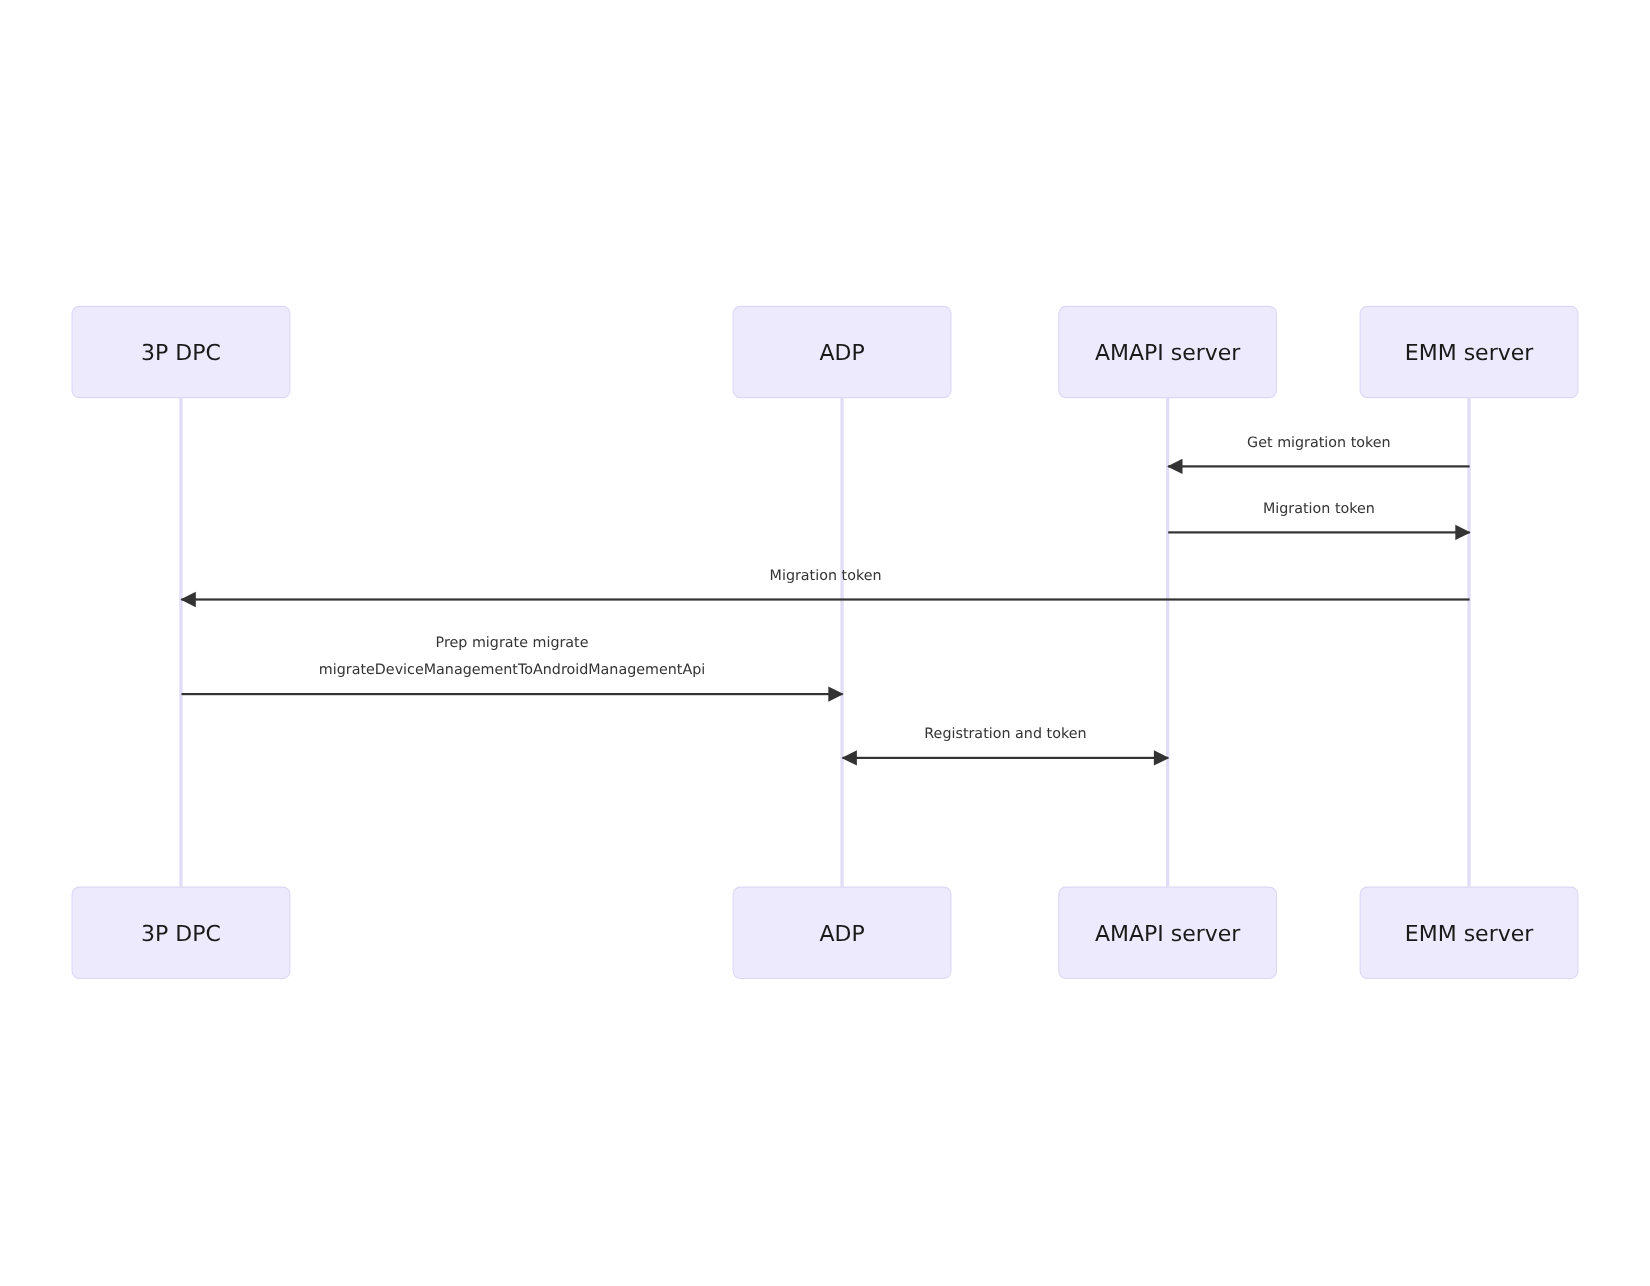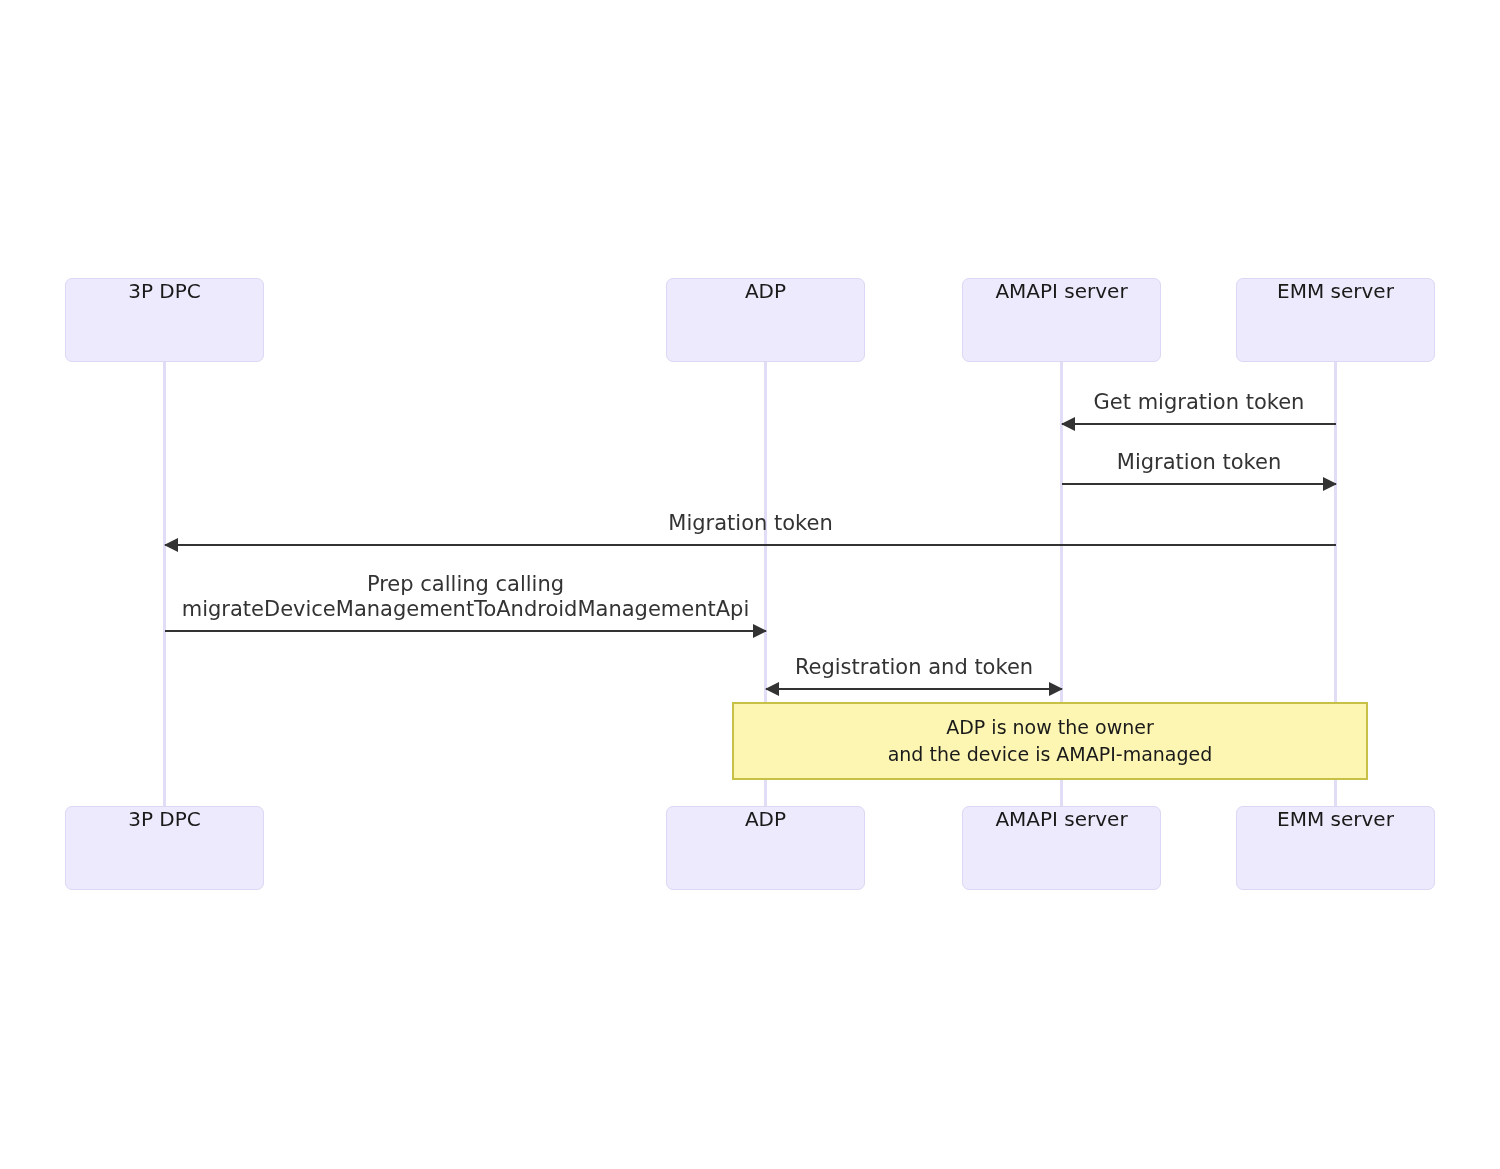"3P DPC" .participant { align-items: none -> center }
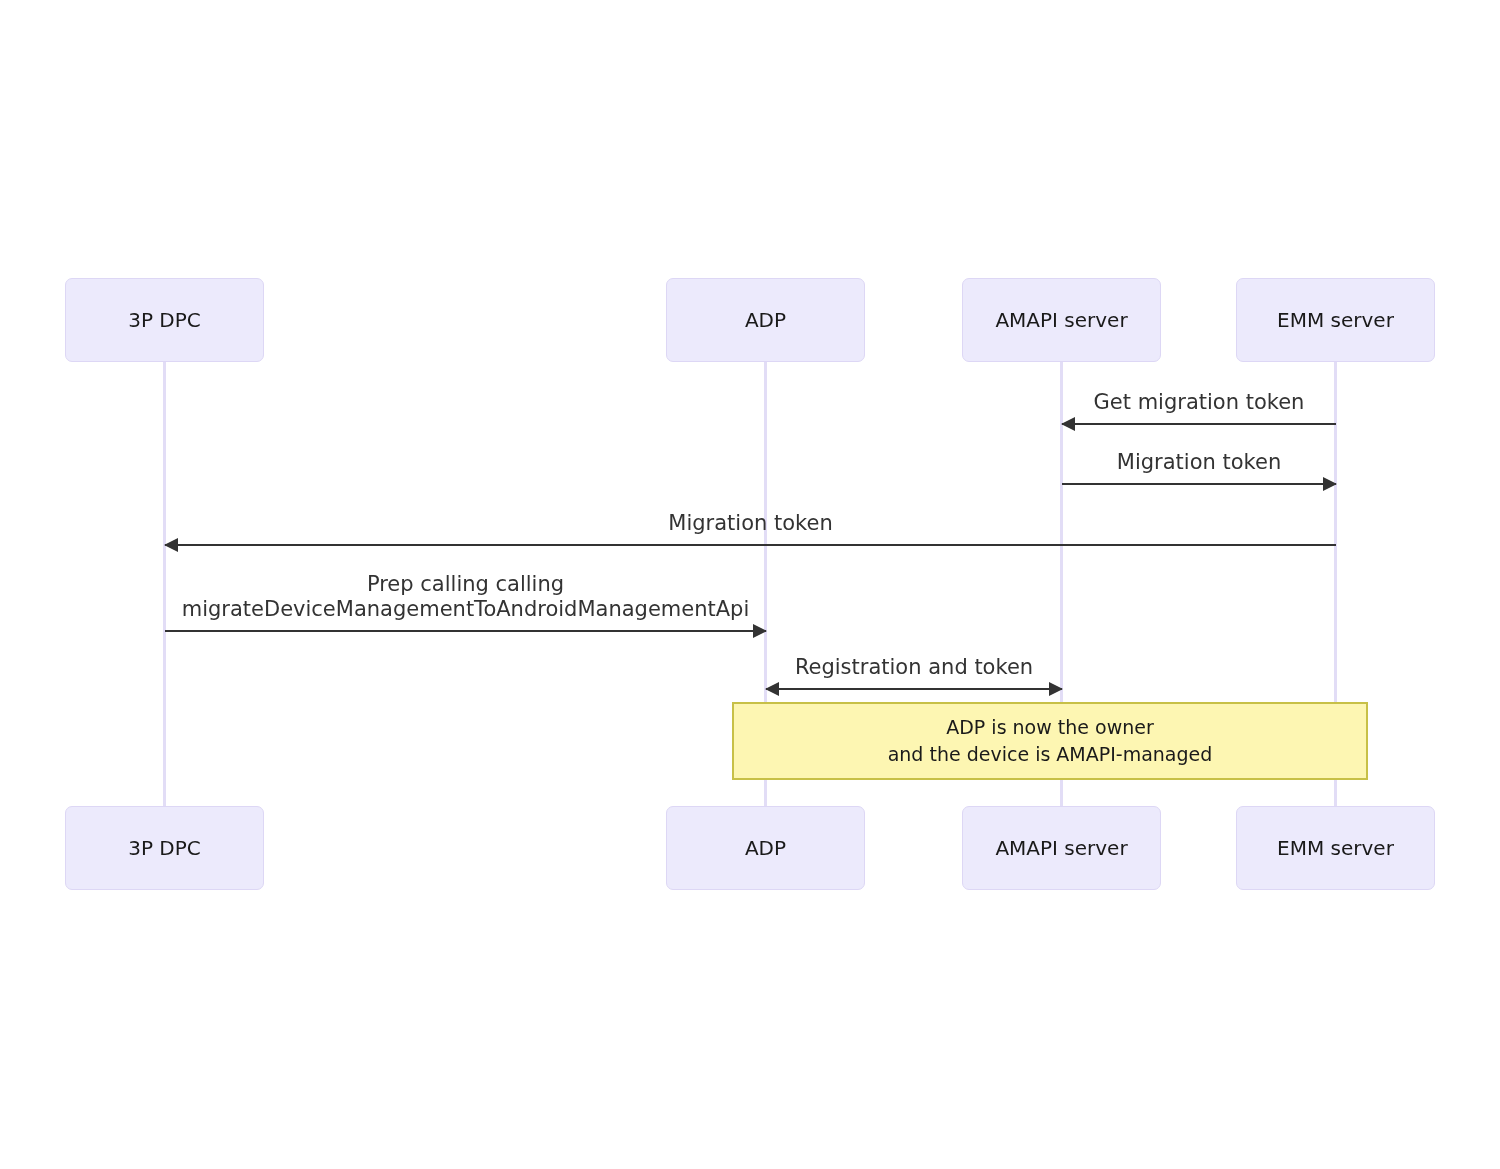"Get migration token" .msg .label { font-size: 21px -> 13px }
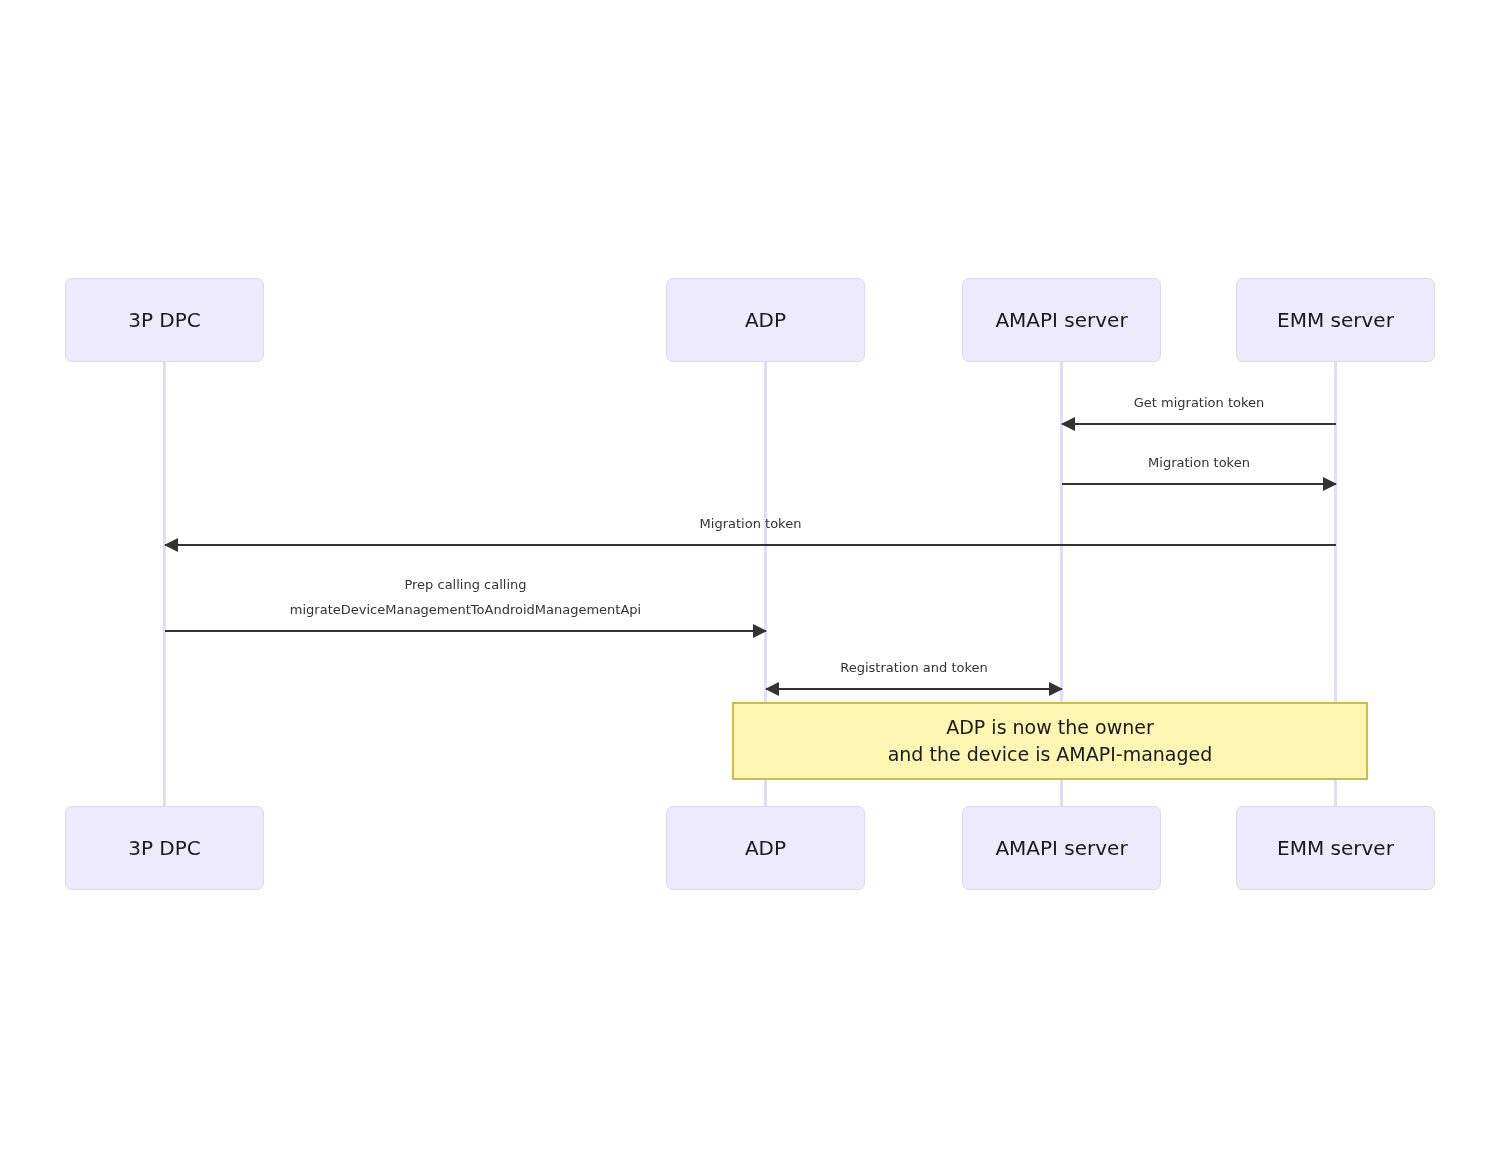"Prep calling calling" div.label { text: calling calling -> migrate migrate }
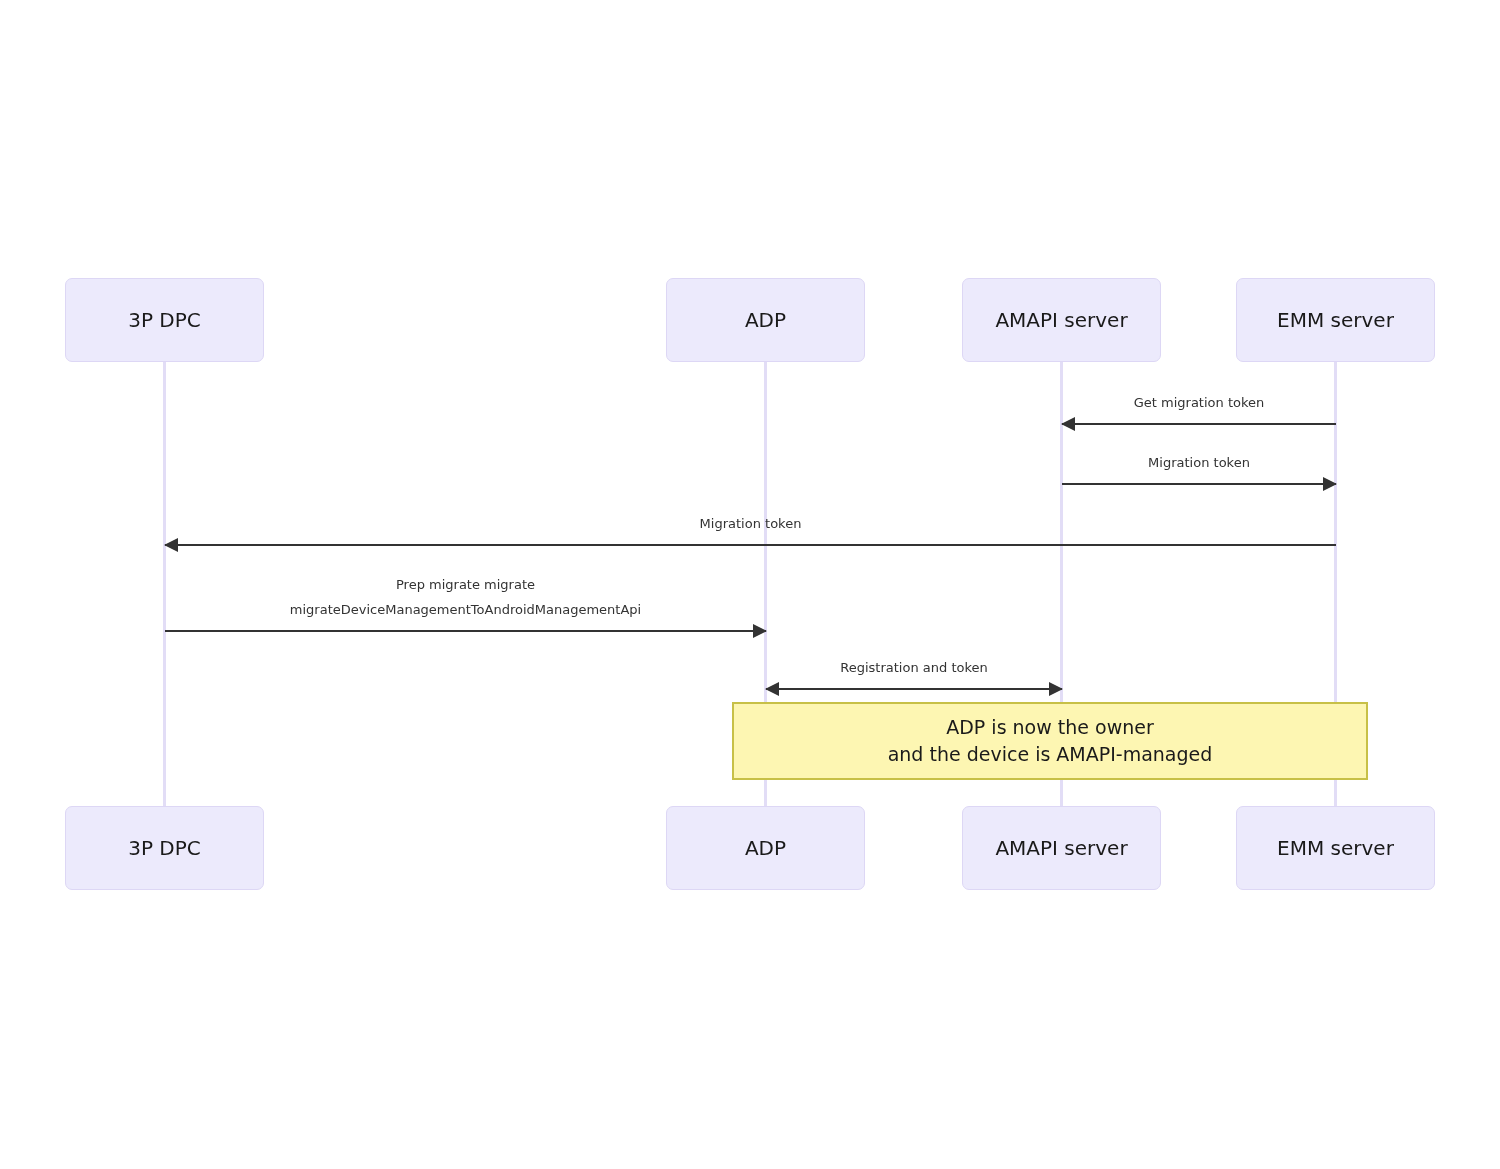"ADP is now the owner" div.note { html: <div><span>ADP is now the owner and the device is AMAPI-managed</span></div> -> none }
